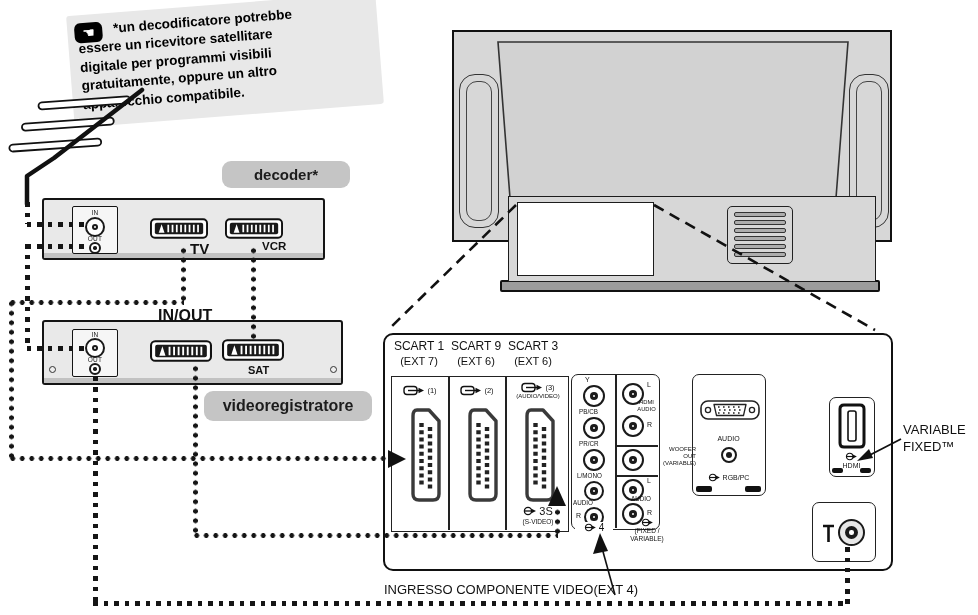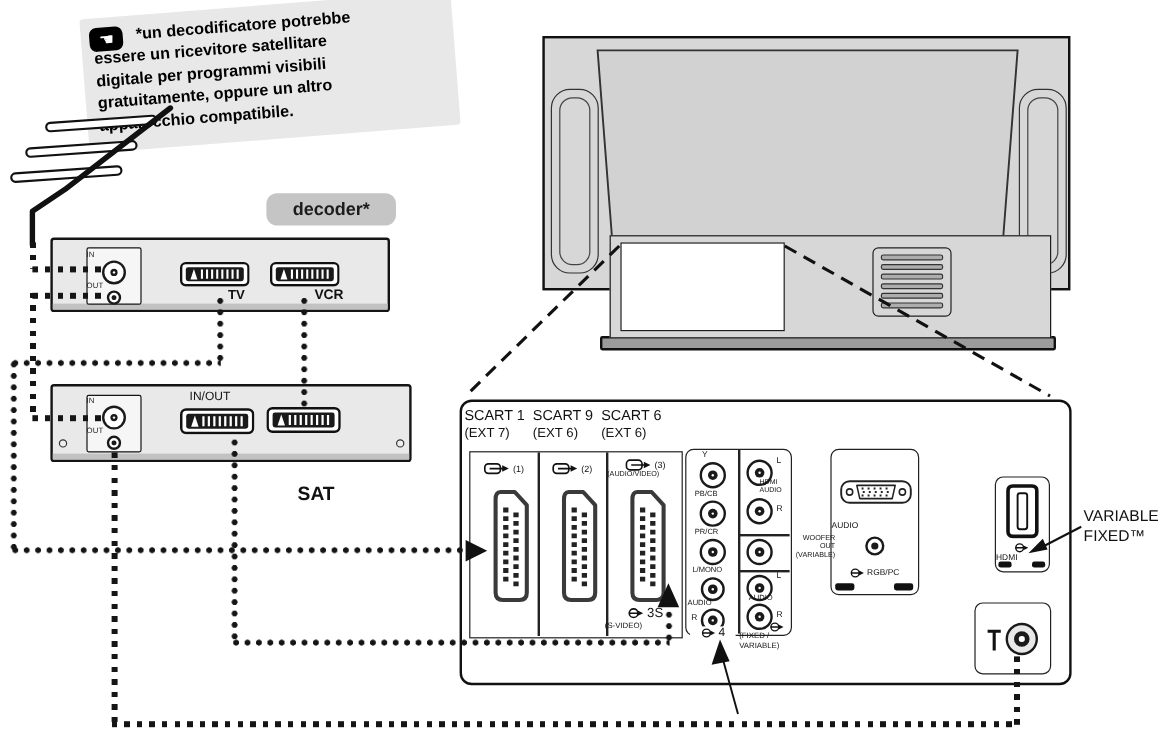"decoder*" div.pill { width: 108px -> 128px }
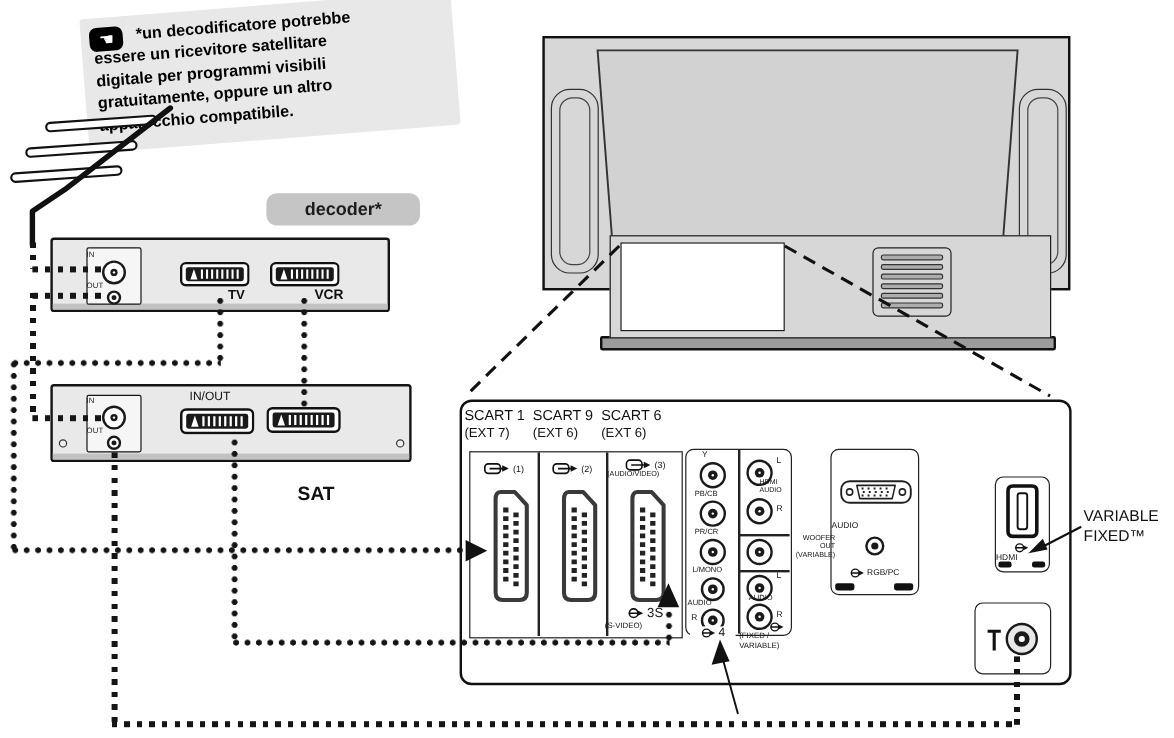"TV" div.lbl { font-size: 11px -> 15px }
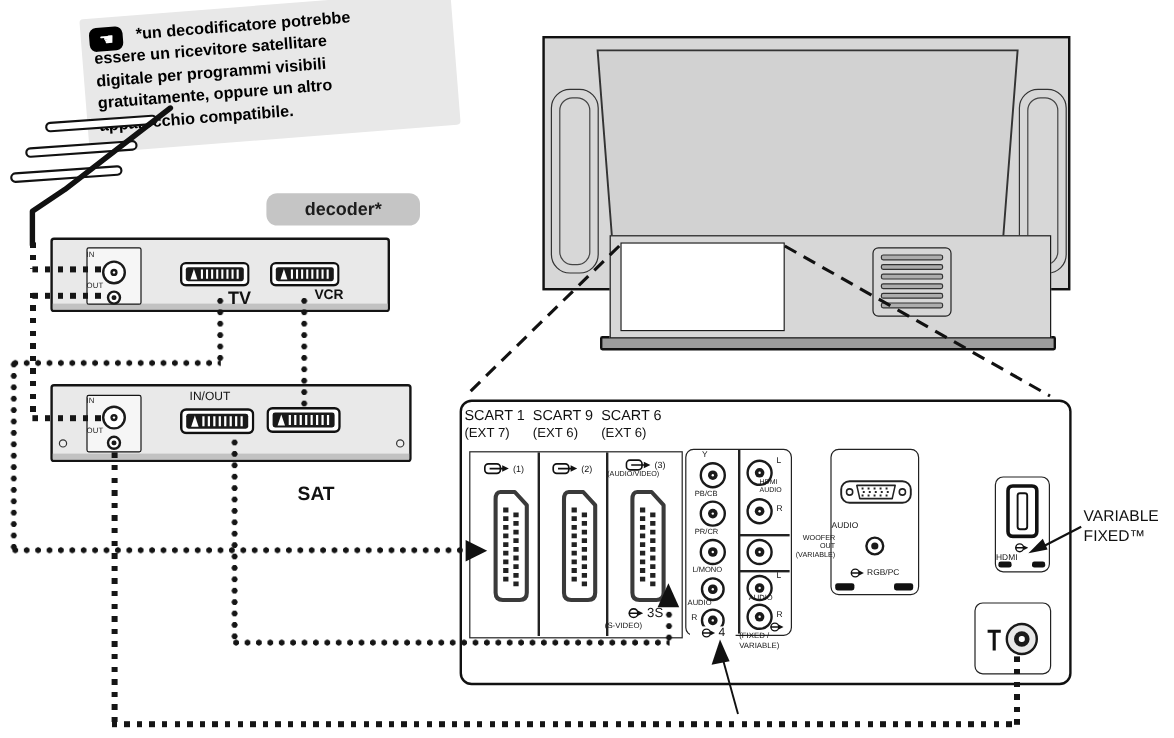"IN/OUT" div.lbl { font-size: 10px -> 16px; font-weight: normal -> bold; top: 325px -> 307px }
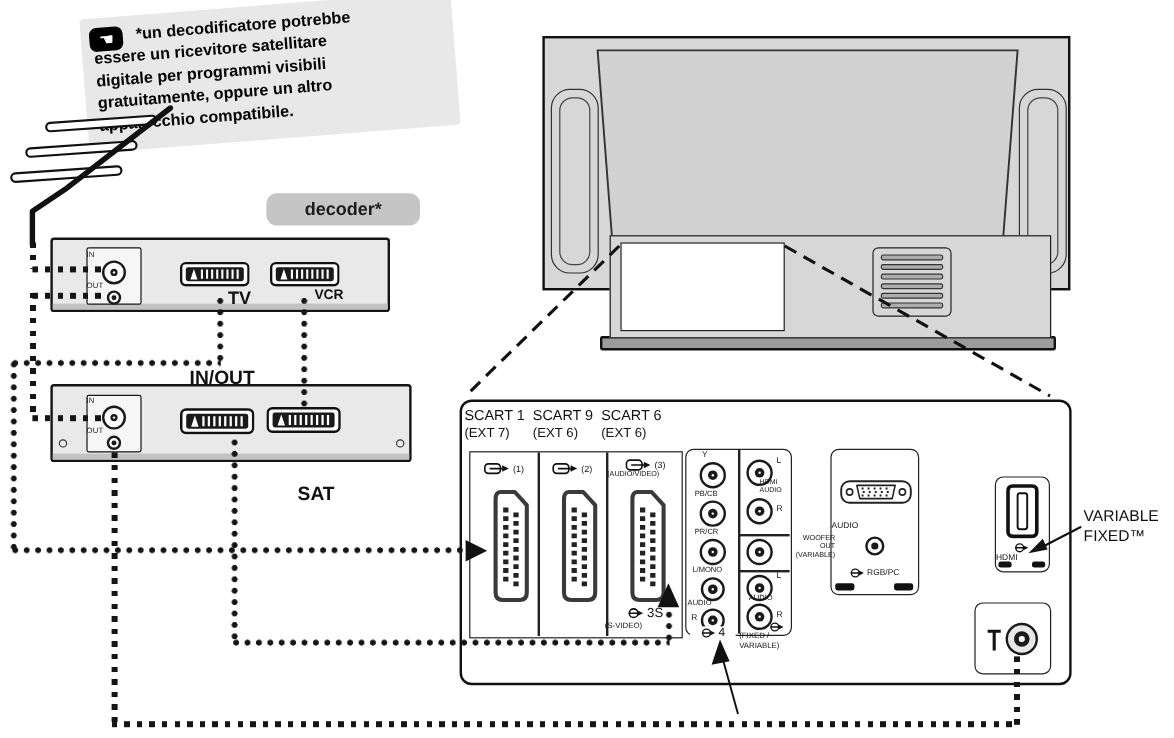"SCART 1" .ctr { text-align: none -> center }
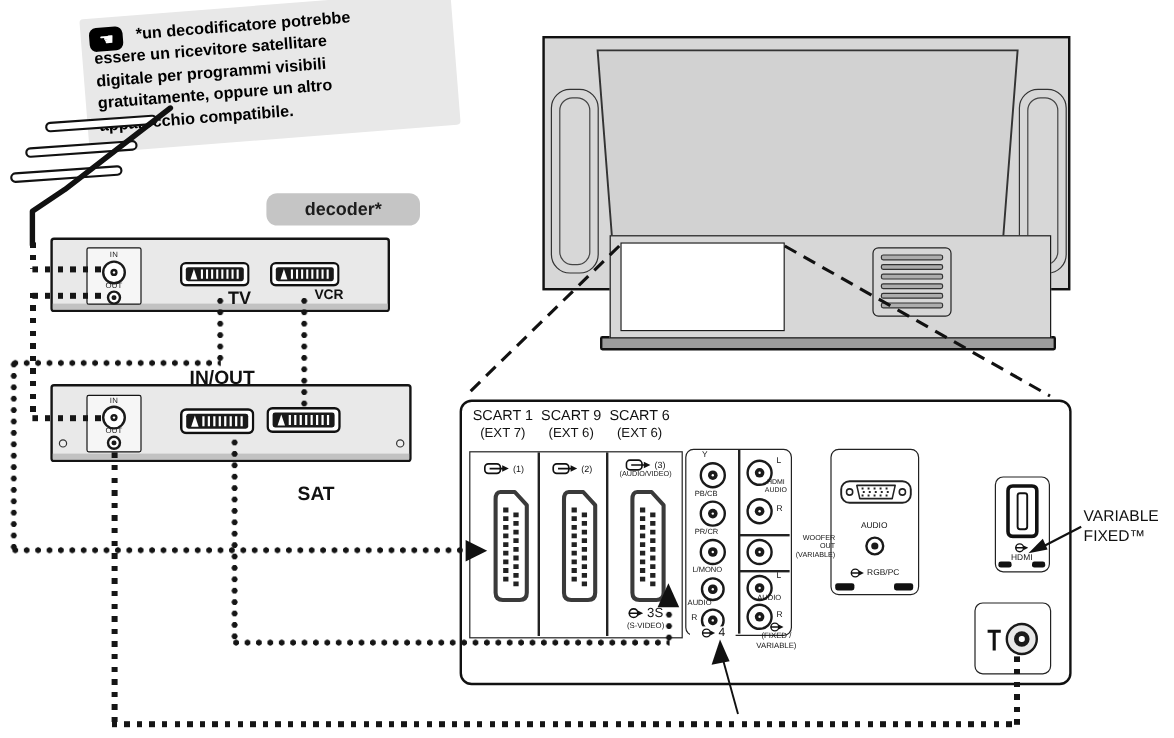"SCART 6" div { text: 6 -> 3 }
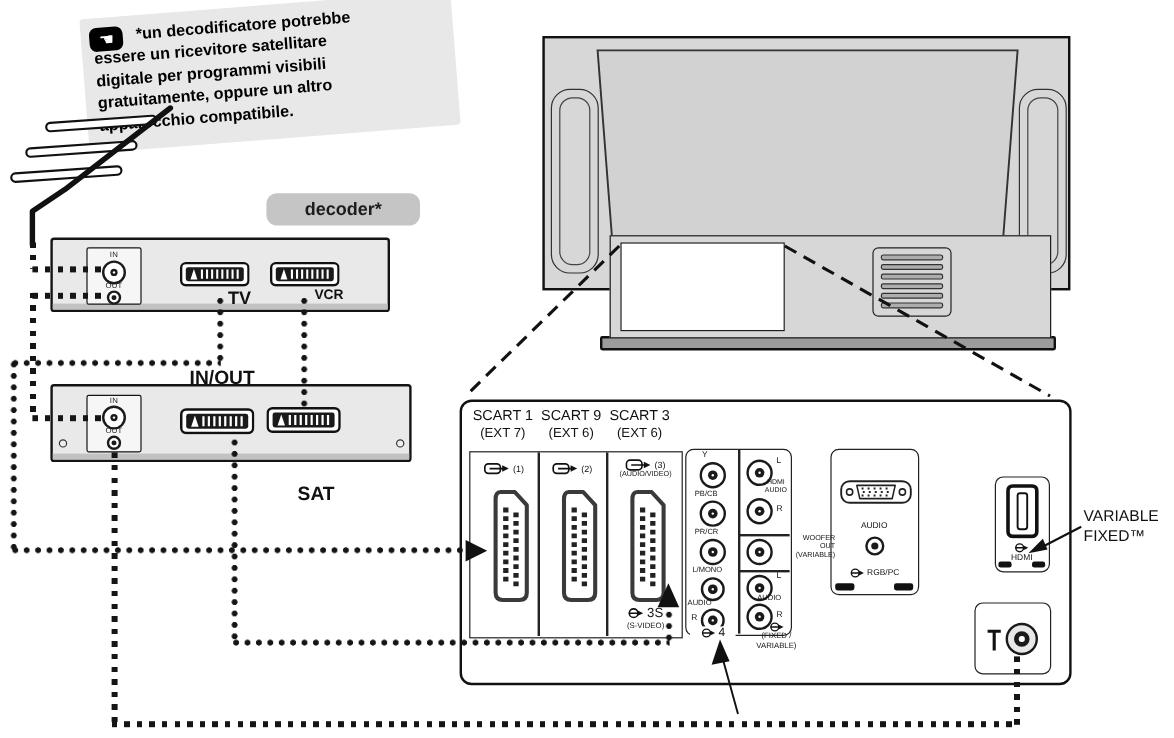"SAT" div.lbl { font-size: 16px -> 11px; margin-top: 40px -> none }
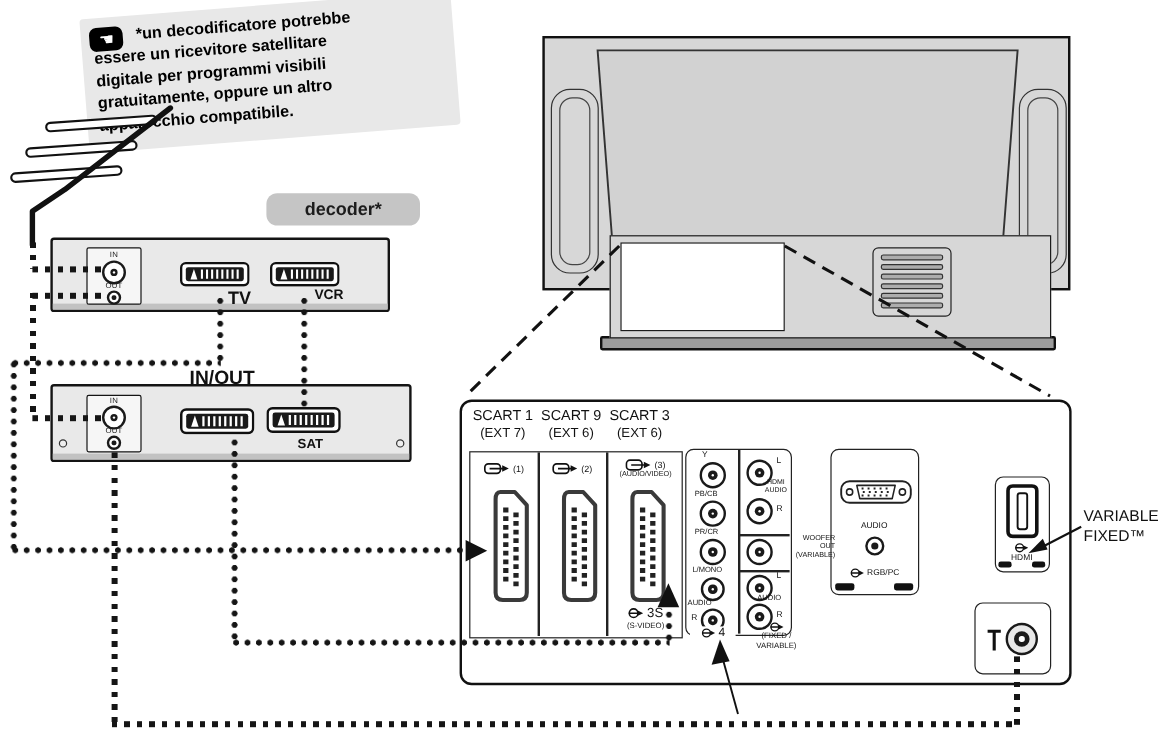"videoregistratore" div.pill { html: none -> <div> <span>videoregistratore</span> </div> }
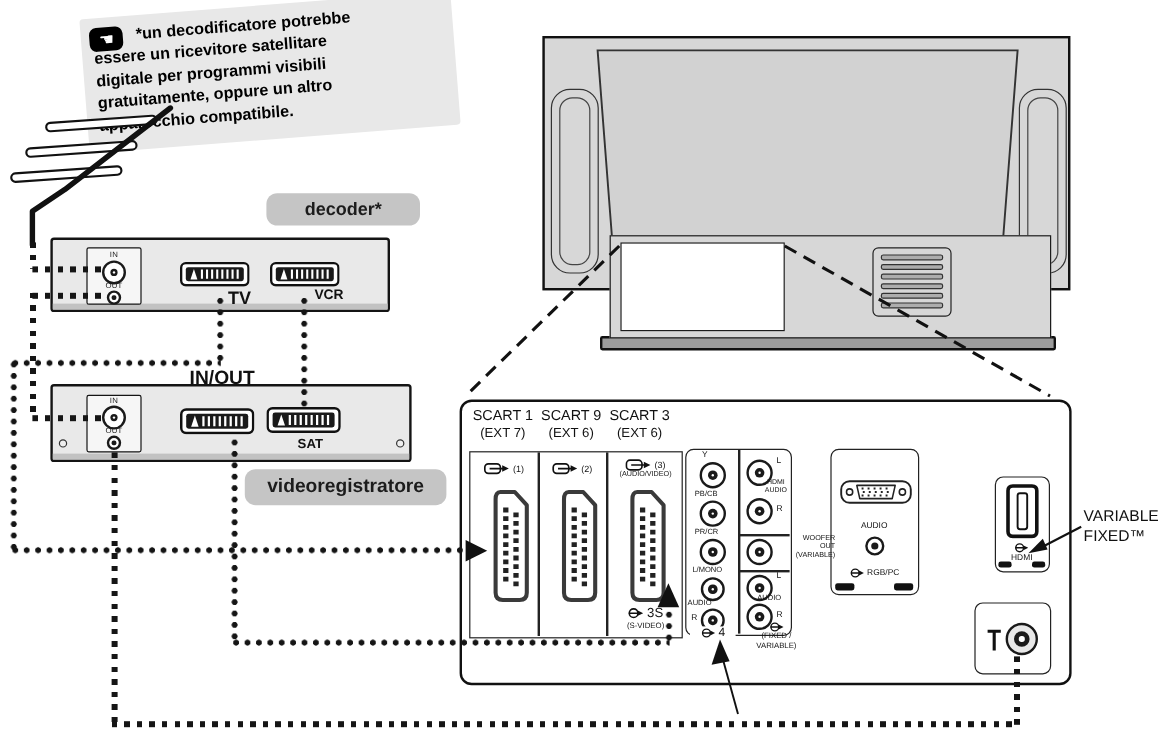"INGRESSO COMPONENTE VIDEO(EXT 4)" div.lbl { html: none -> <div>INGRESSO COMPONENTE VIDEO(EXT 4)</div> }
